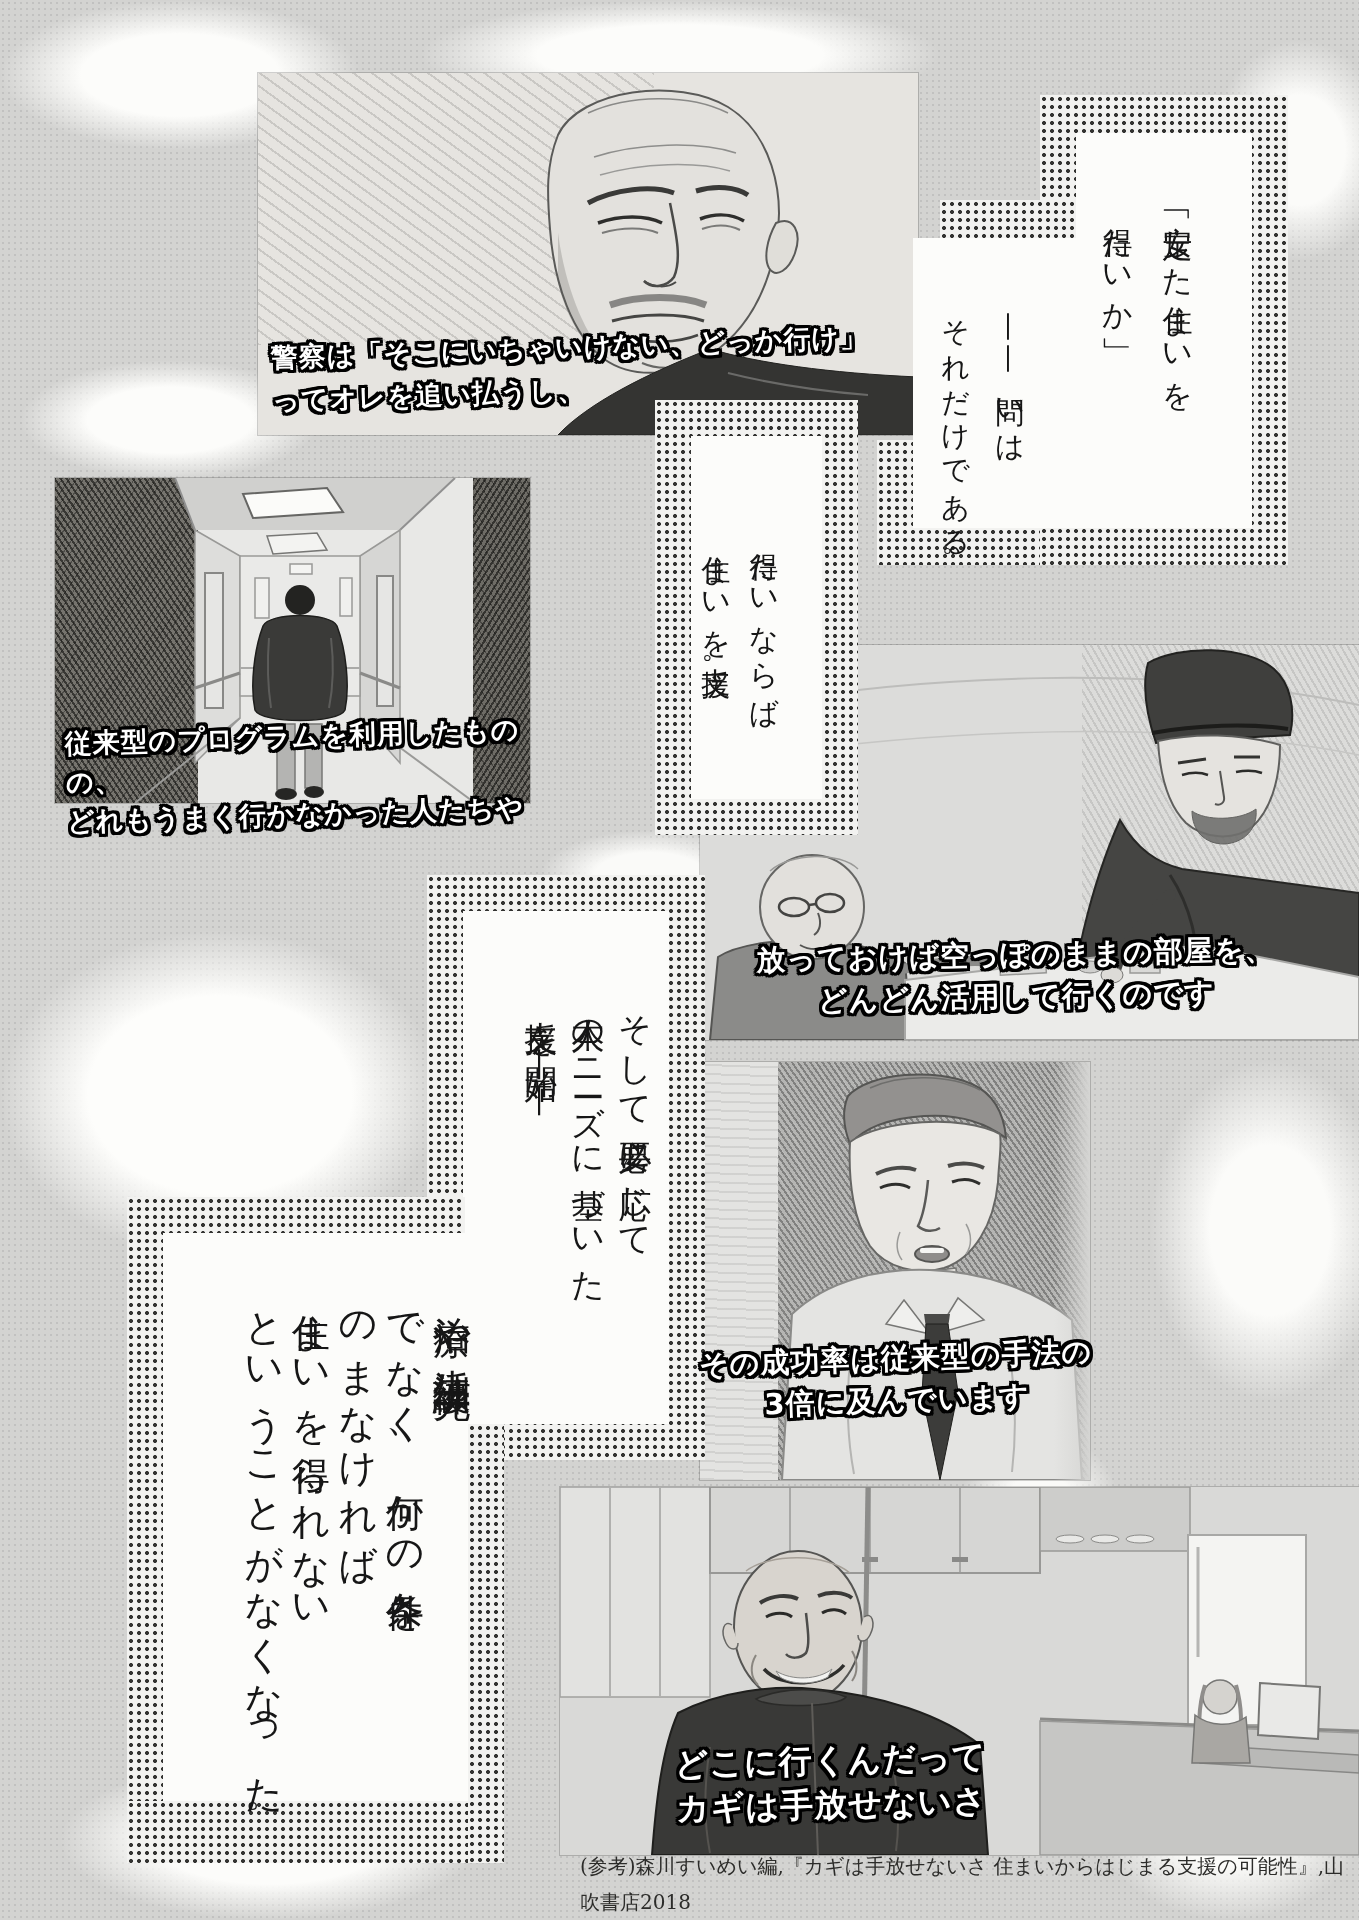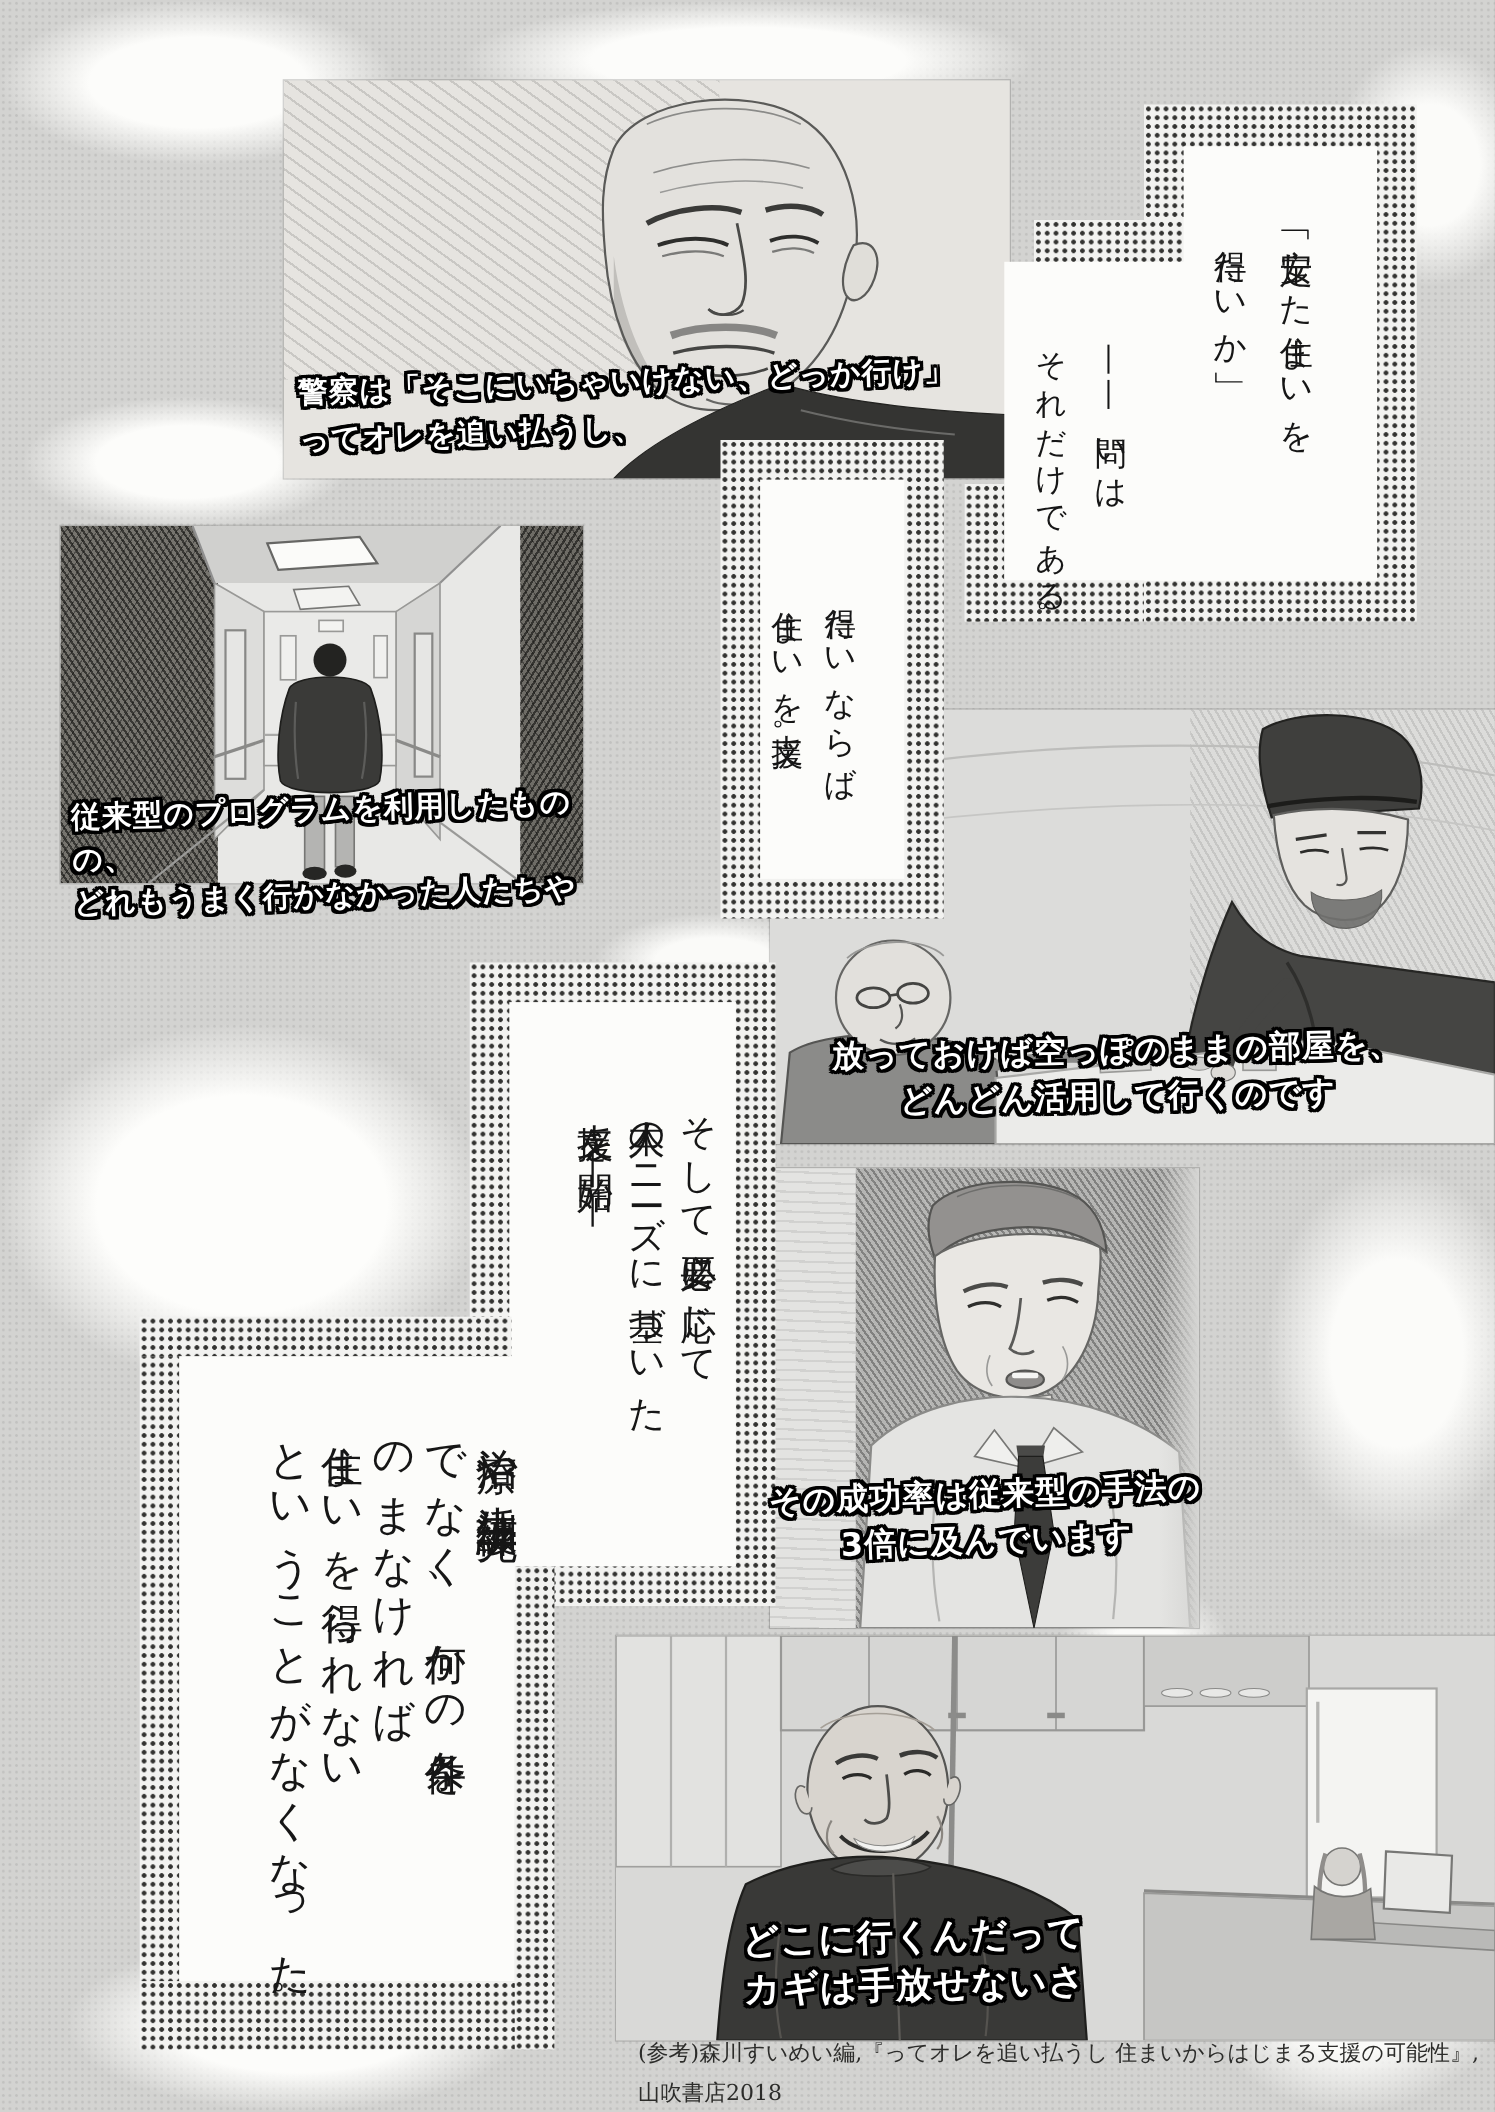"(参考)森川すいめい編,『ってオレを追い払うし" div { text: ってオレを追い払うし -> カギは手放せないさ }
